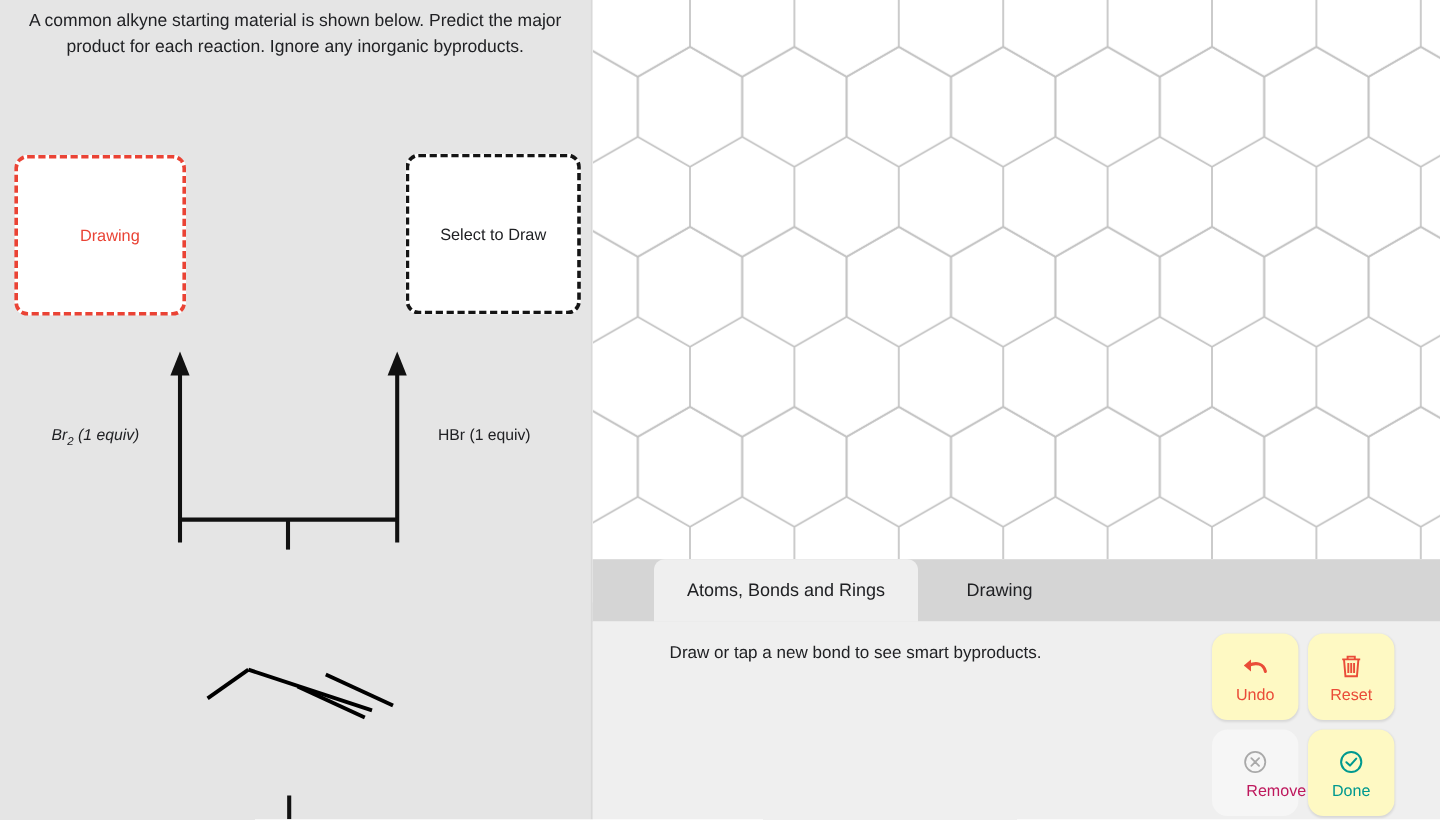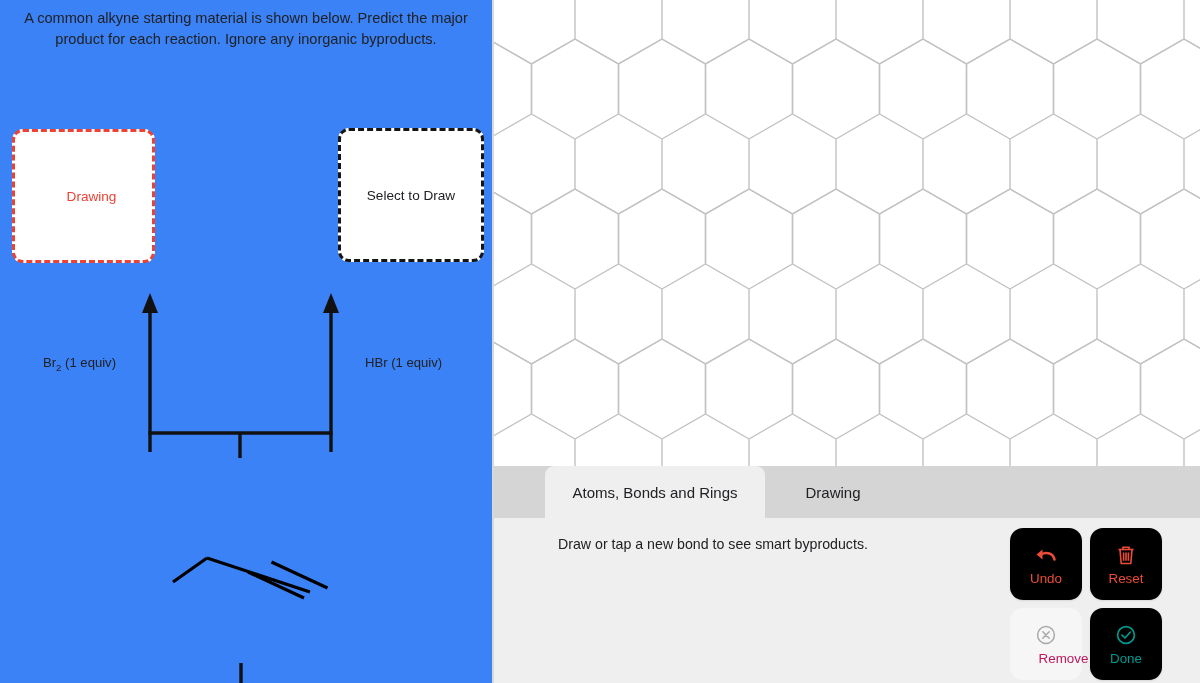"A common alkyne starting material" #left-panel { background: #3b82f6 -> #e5e5e5 }
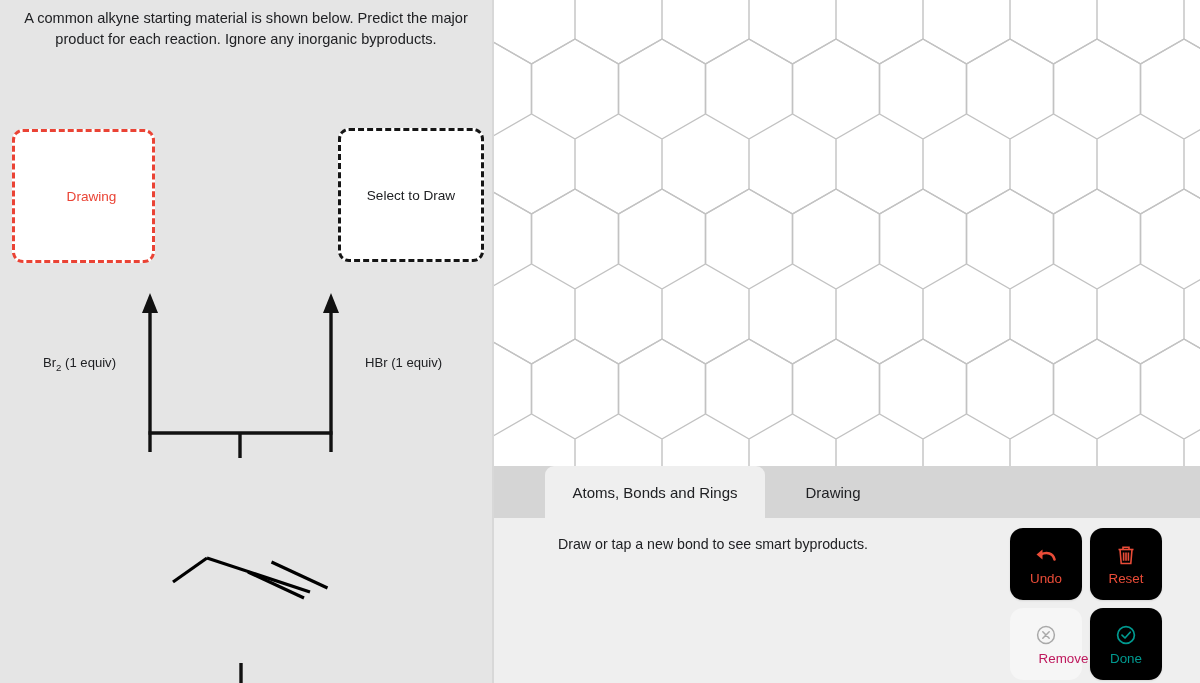"Br2 (1 equiv)" #rxn-label-left { font-style: none -> italic }
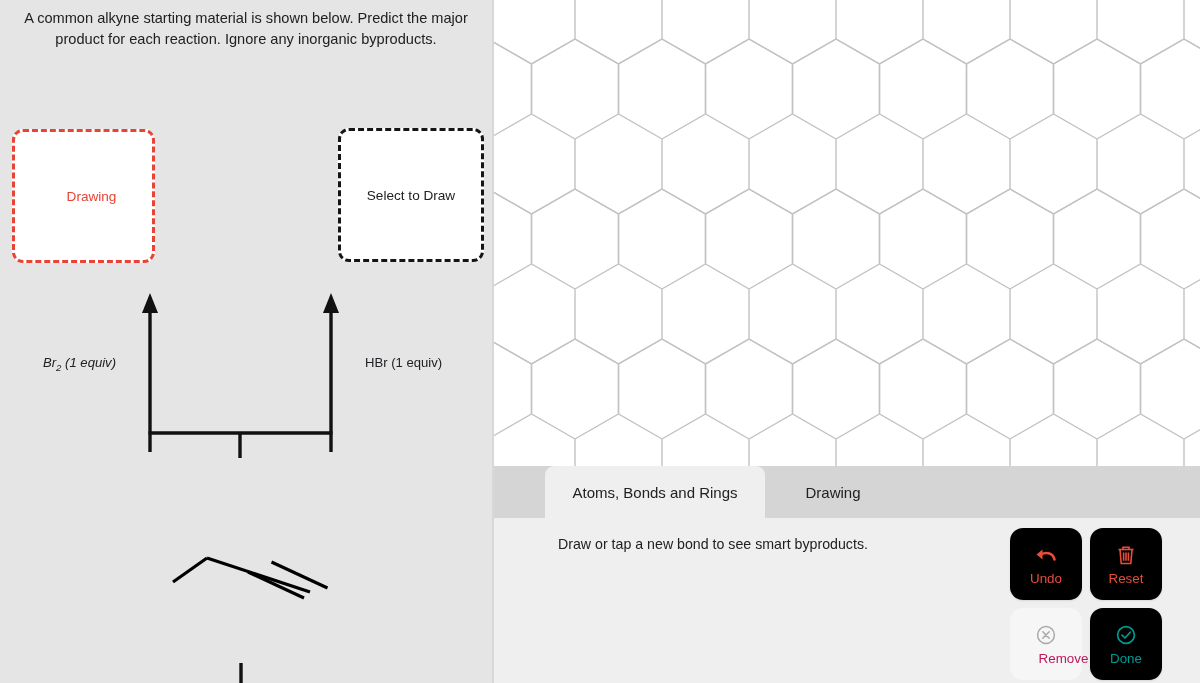"Undo" .action-btn { background: #000000 -> #fef9c3 }
